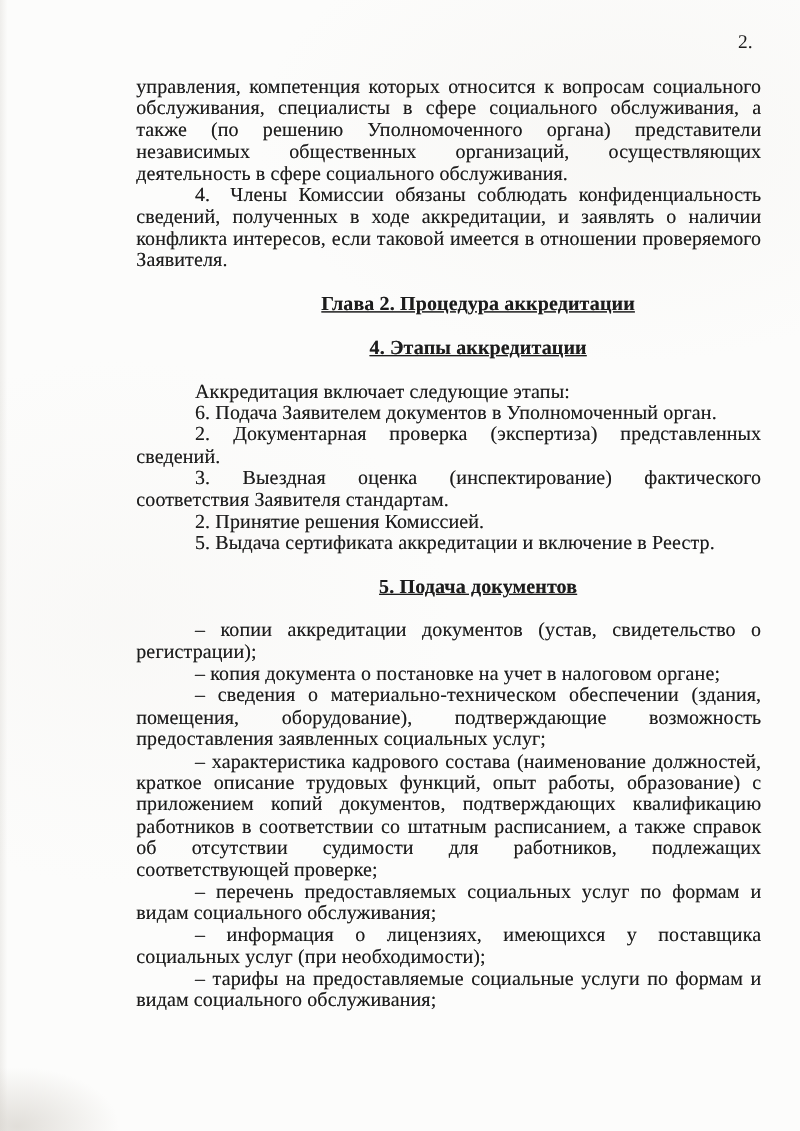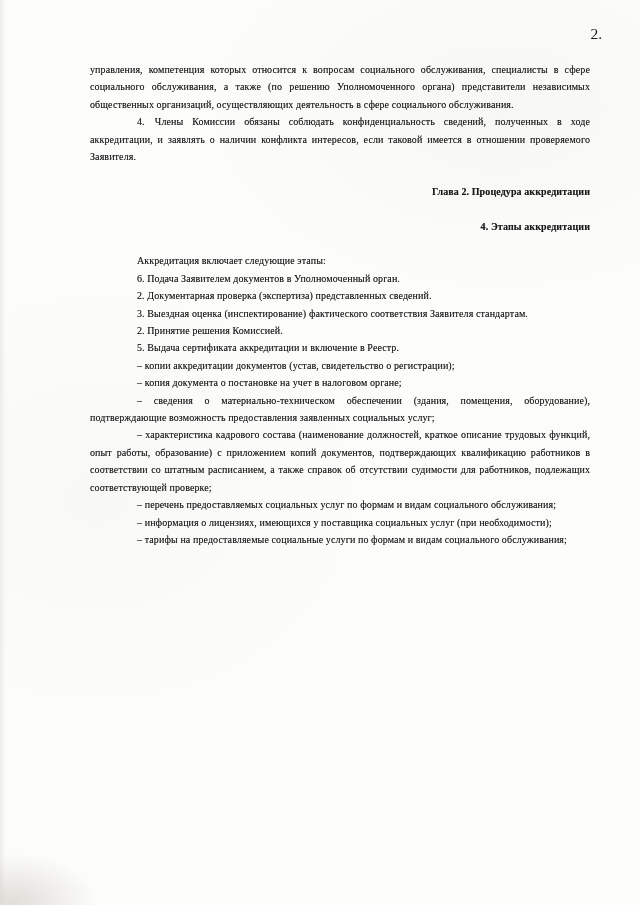"управления, компетенция которых" .content { font-size: 10px -> 16px; left: 90px -> 109px }
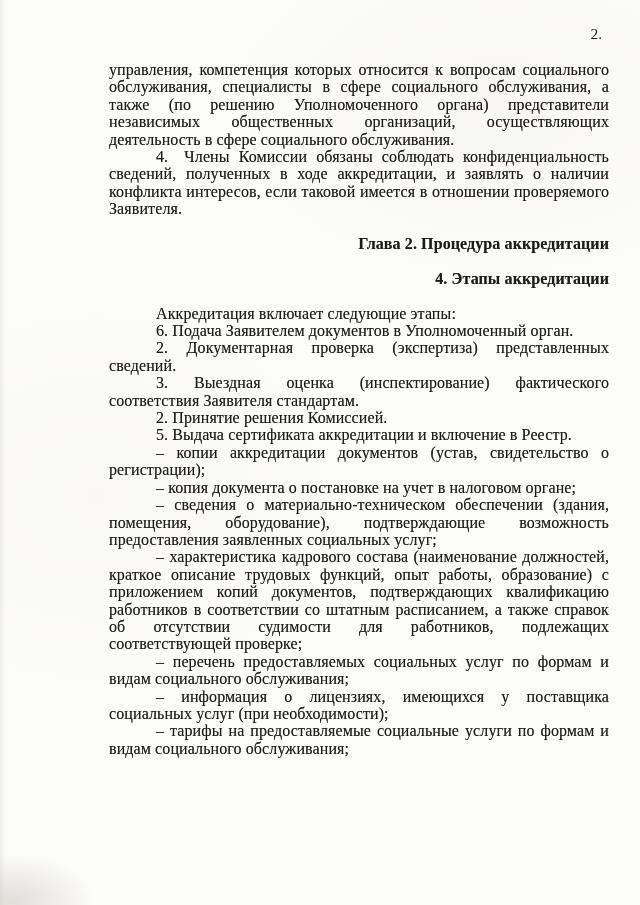"Глава 2. Процедура аккредитации" .content p.heading { text-align: right -> center; text-decoration: none -> underline }
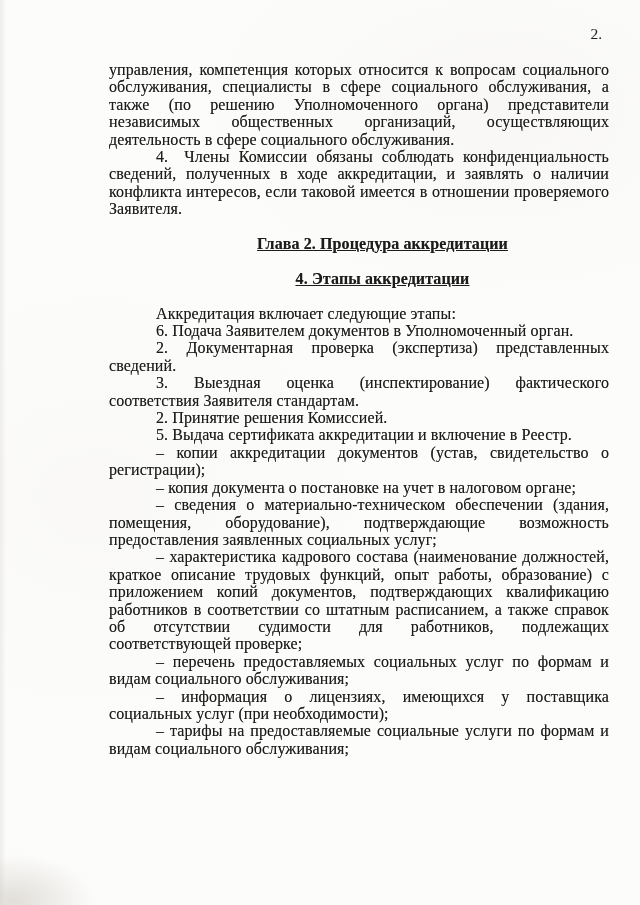"5. Подача документов" p.heading { html: none -> <p>5. Подача документов</p> }
